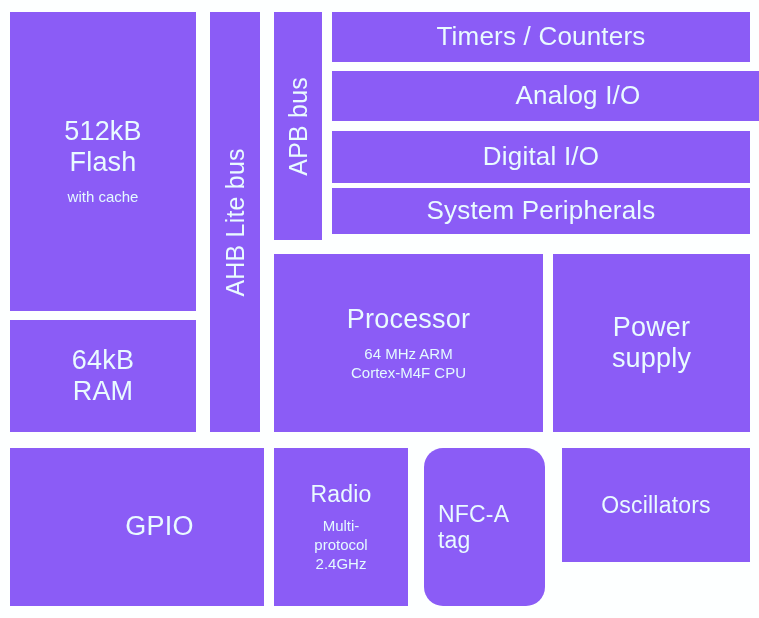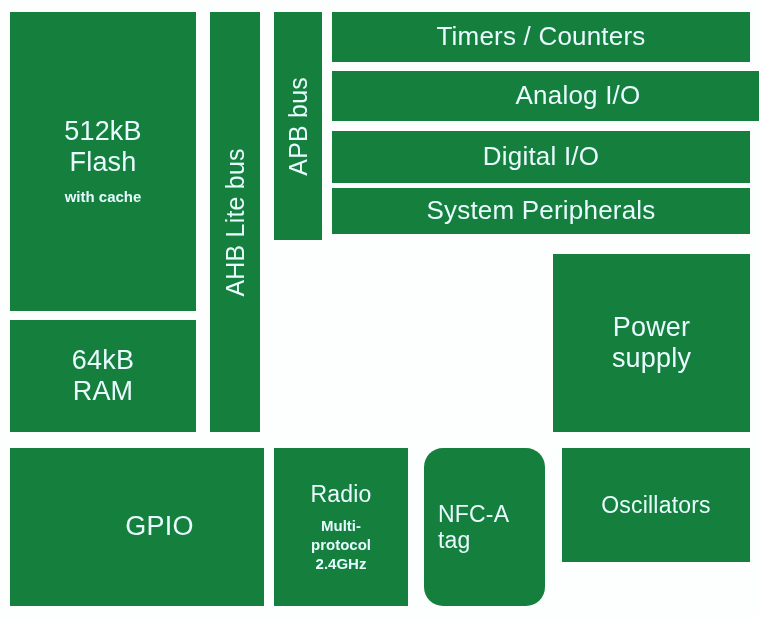"Timers / Counters" .block { background: #15803d -> #8b5cf6 }
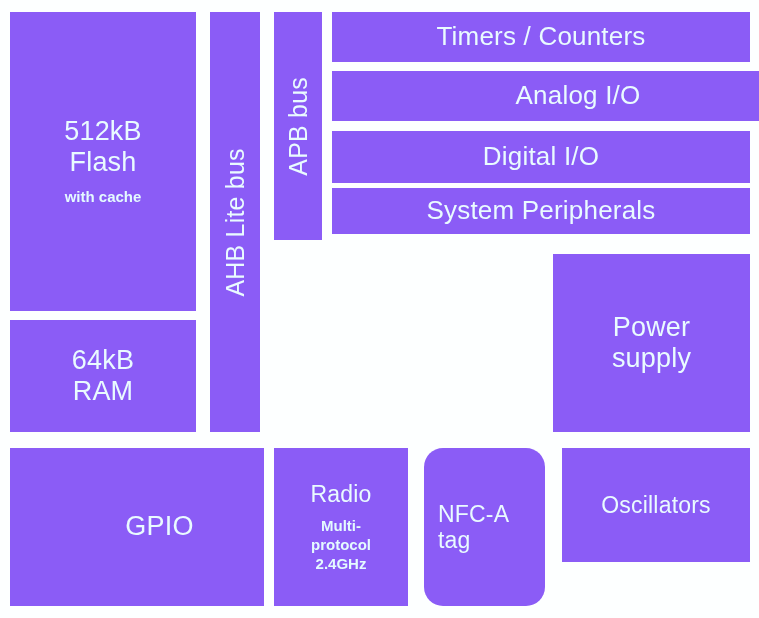"with cache" .block .subtitle { font-weight: 700 -> 400 }
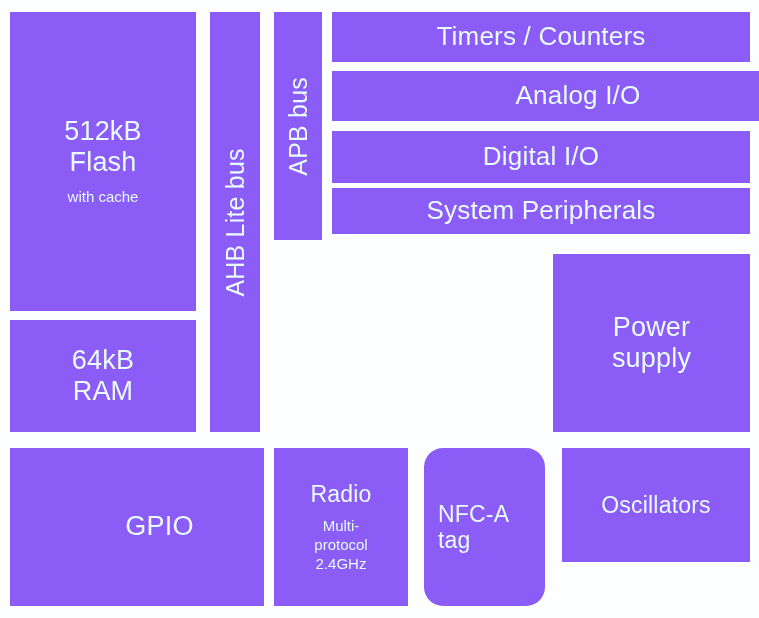"Processor" div.block { html: none -> <div> <span>Processor</span> <span>64 MHz ARM Cortex-M4F CPU</span> </div> }
